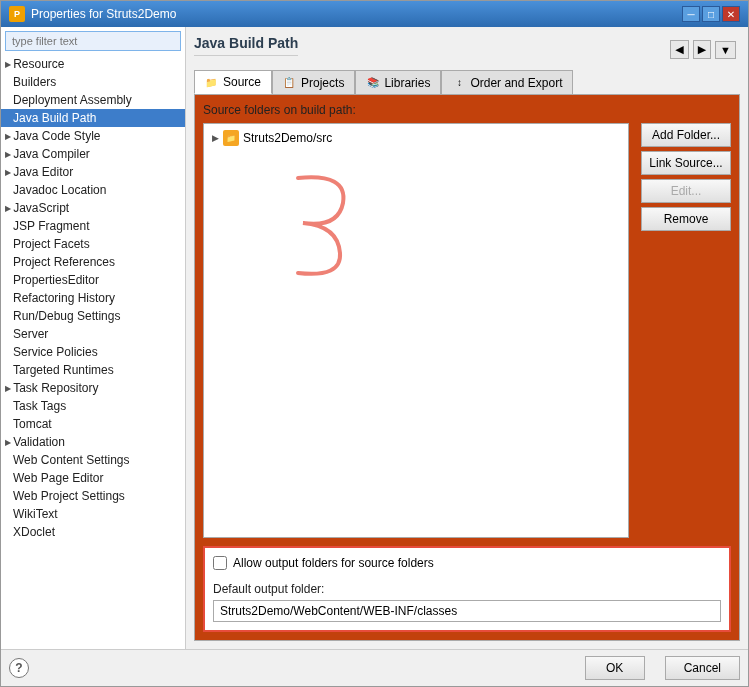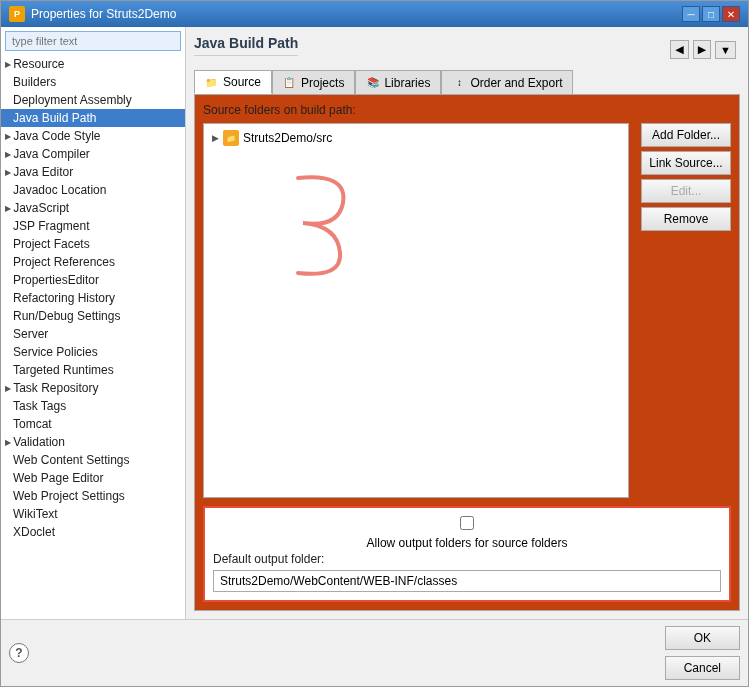"Allow output folders for source" .checkbox-row { flex-direction: column -> none; margin-bottom: 2px -> 12px }
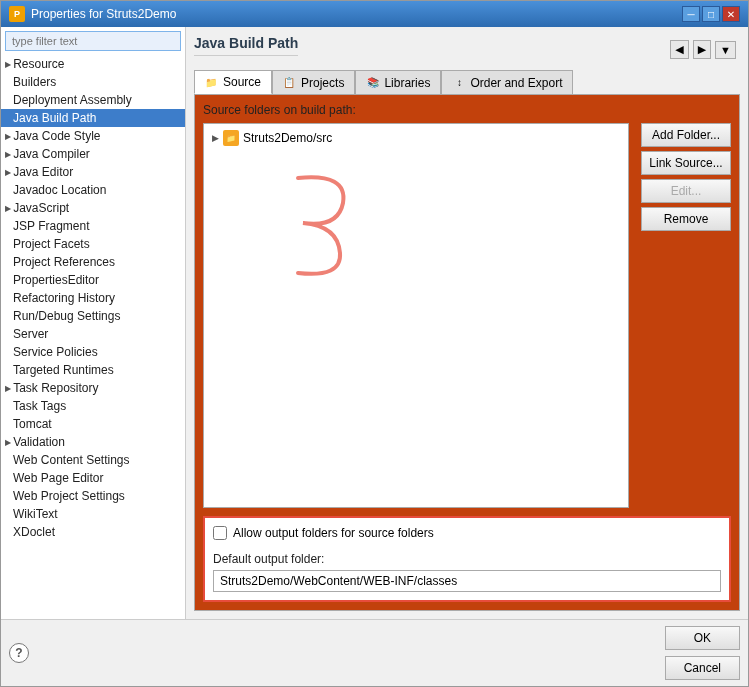"OK" .footer-buttons { flex-direction: column -> none; gap: 6px -> 20px }
